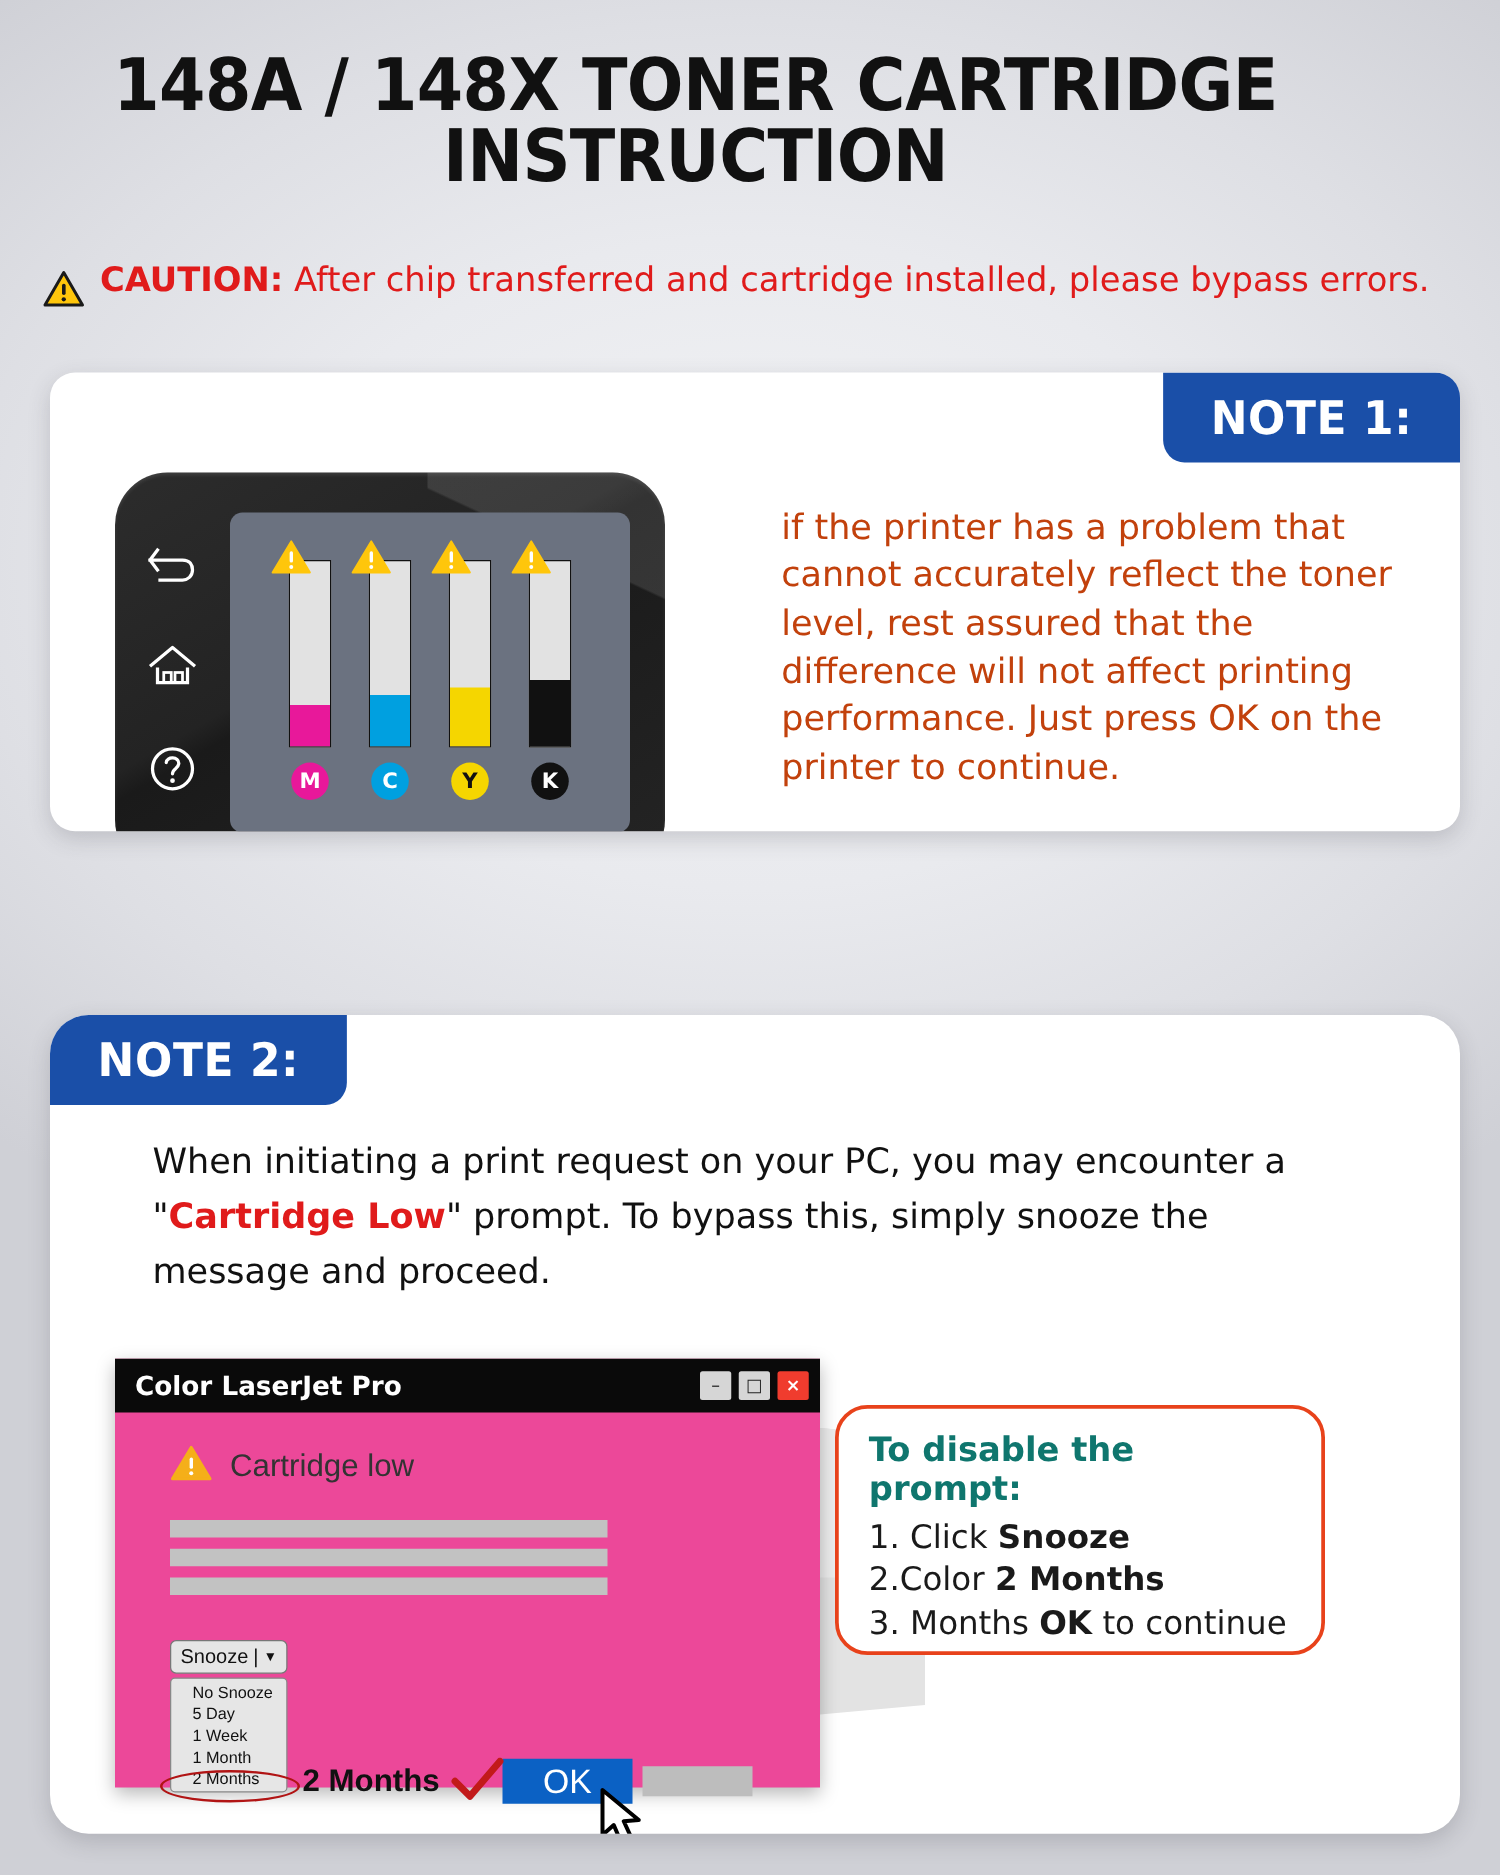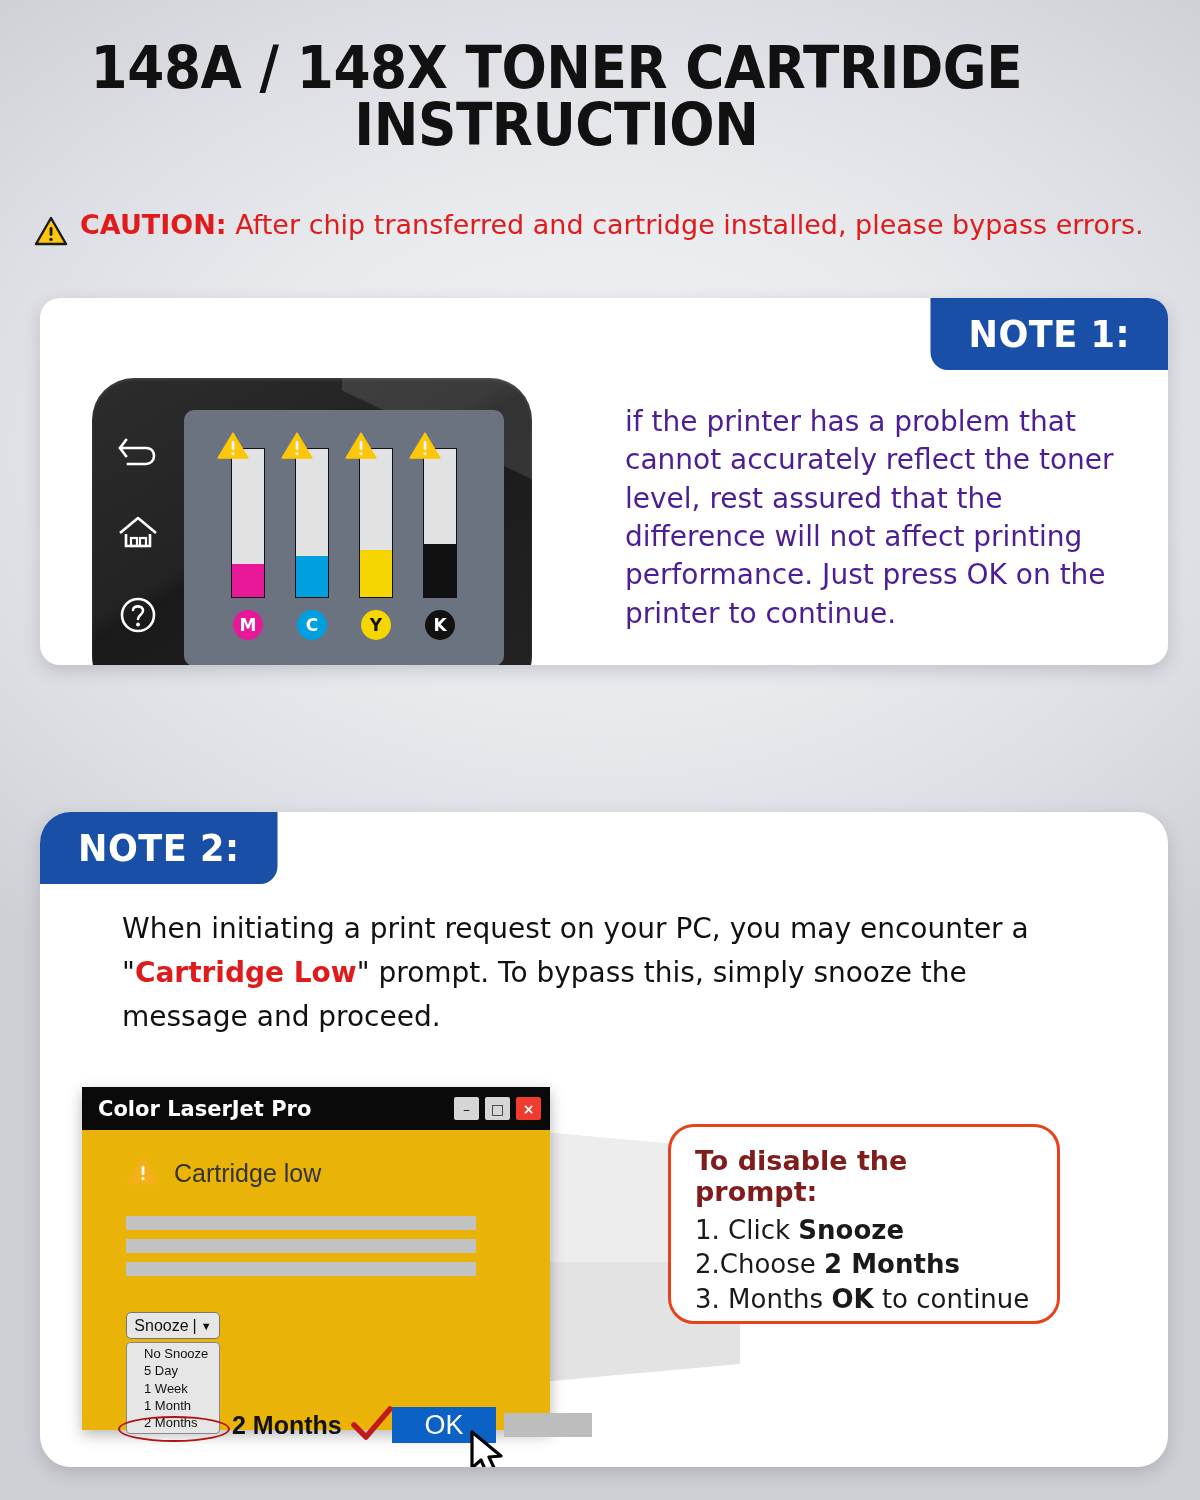"if the printer has a" #note1-text { color: #4c1d95 -> #c2410c }
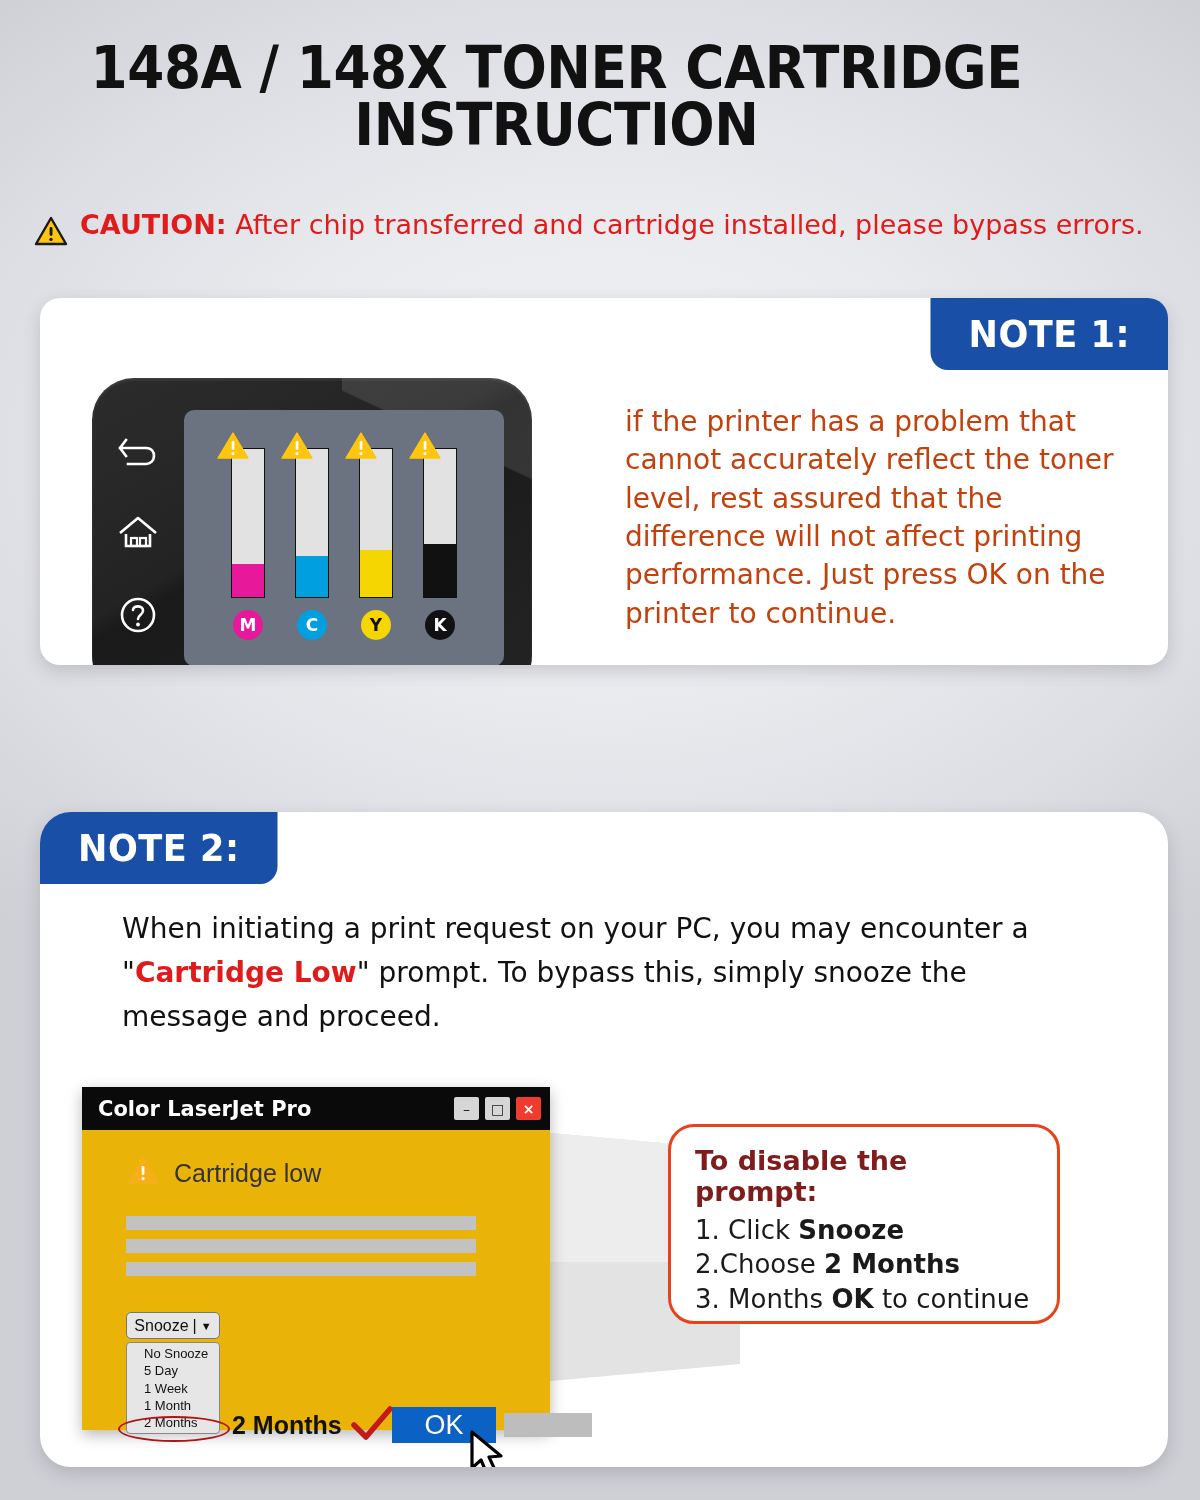"Color LaserJet Pro" #dialog { background: #eab308 -> #ec4899; left: 42px -> 52px; width: 468px -> 564px }
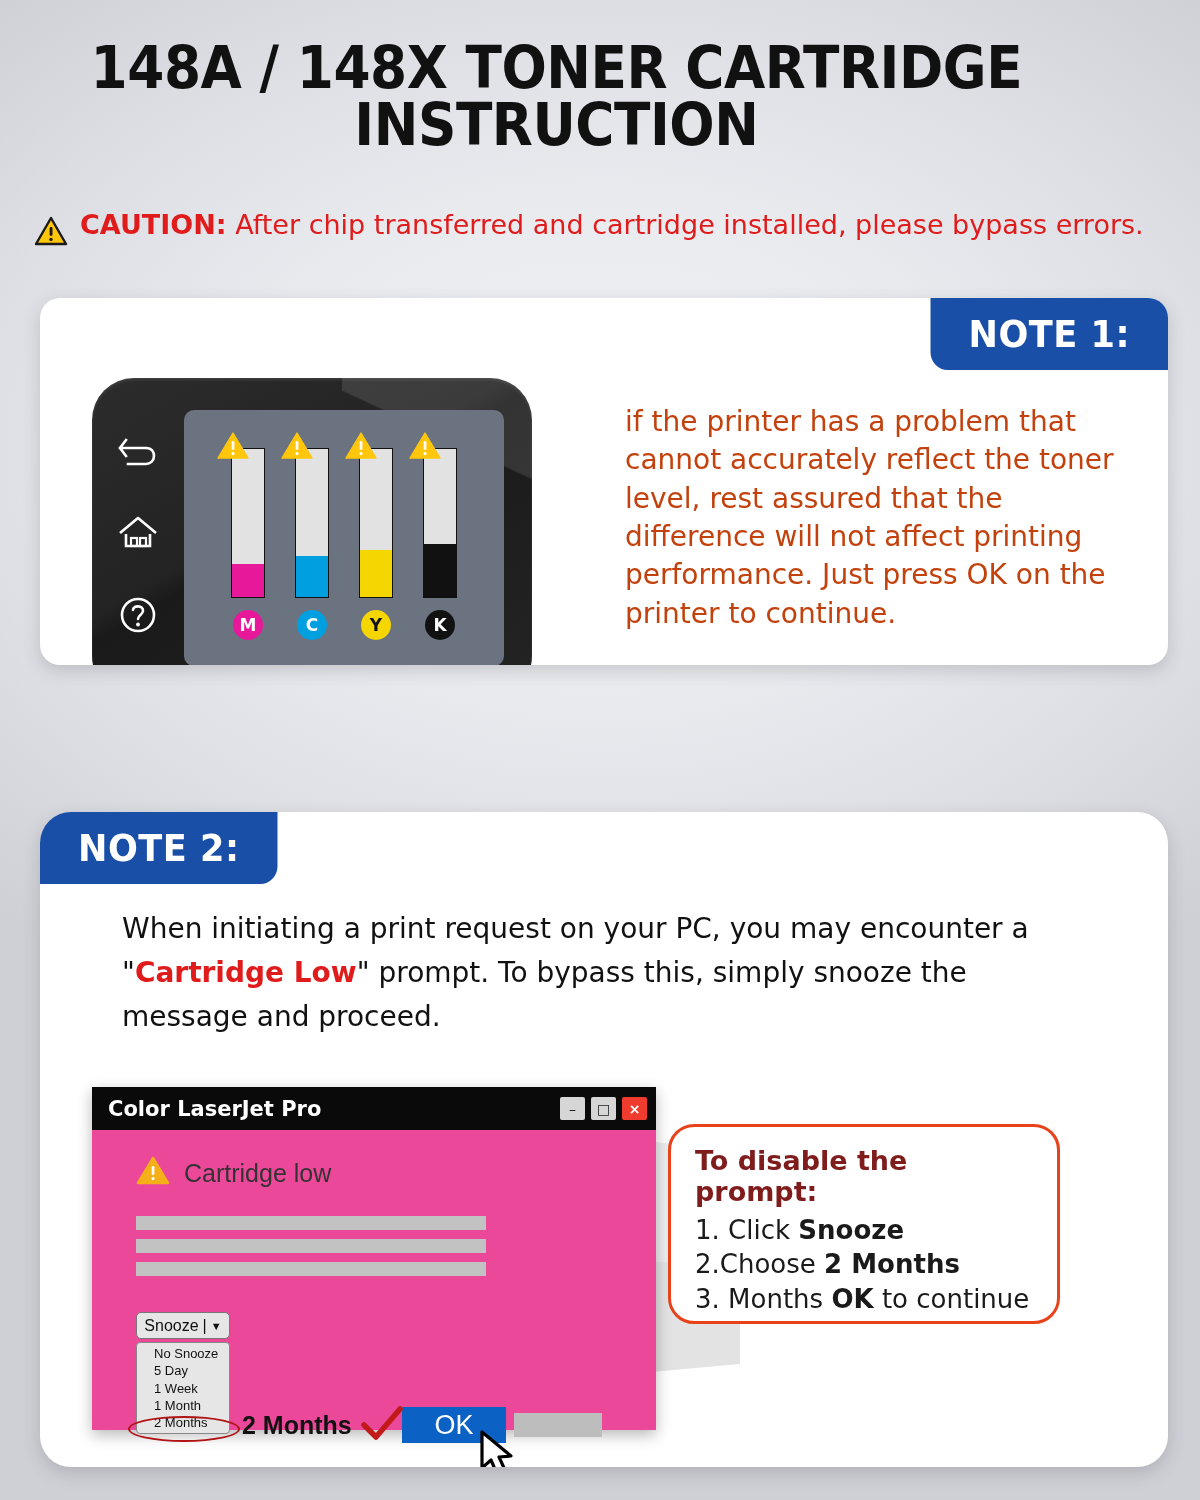"To disable the prompt:" #callout-title { color: #7f1d1d -> #0f766e }
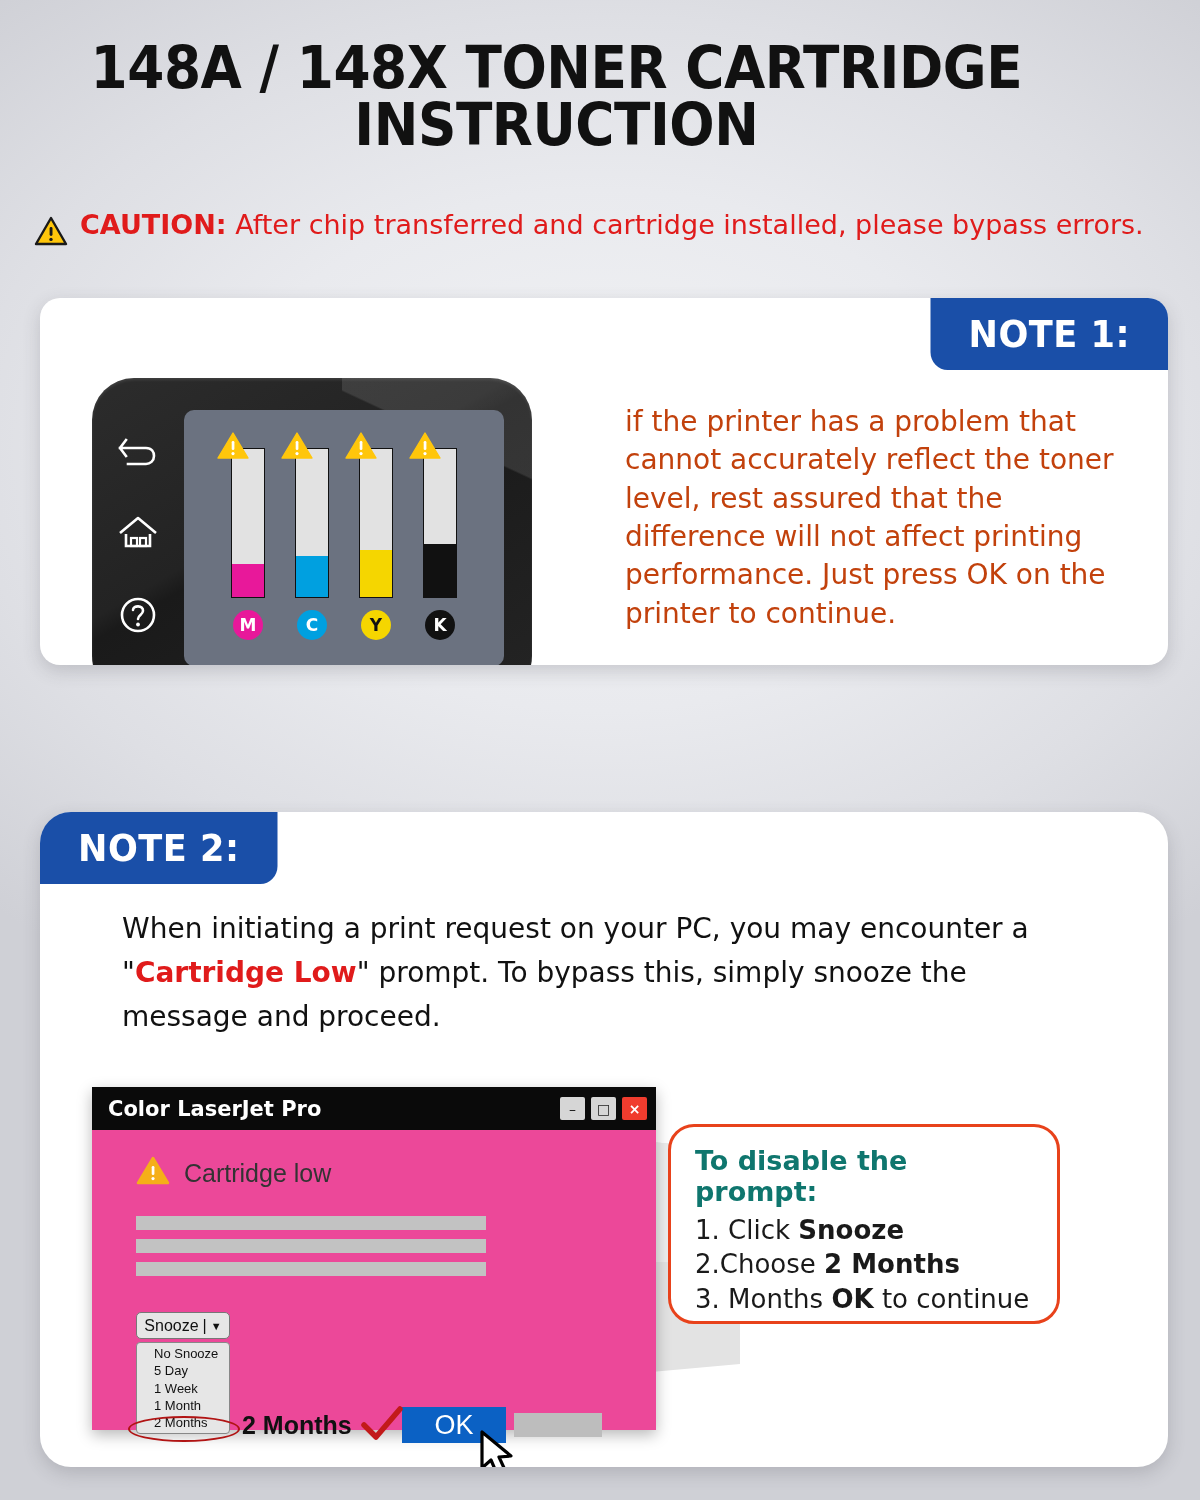"Choose" span { text: Choose -> Color }
